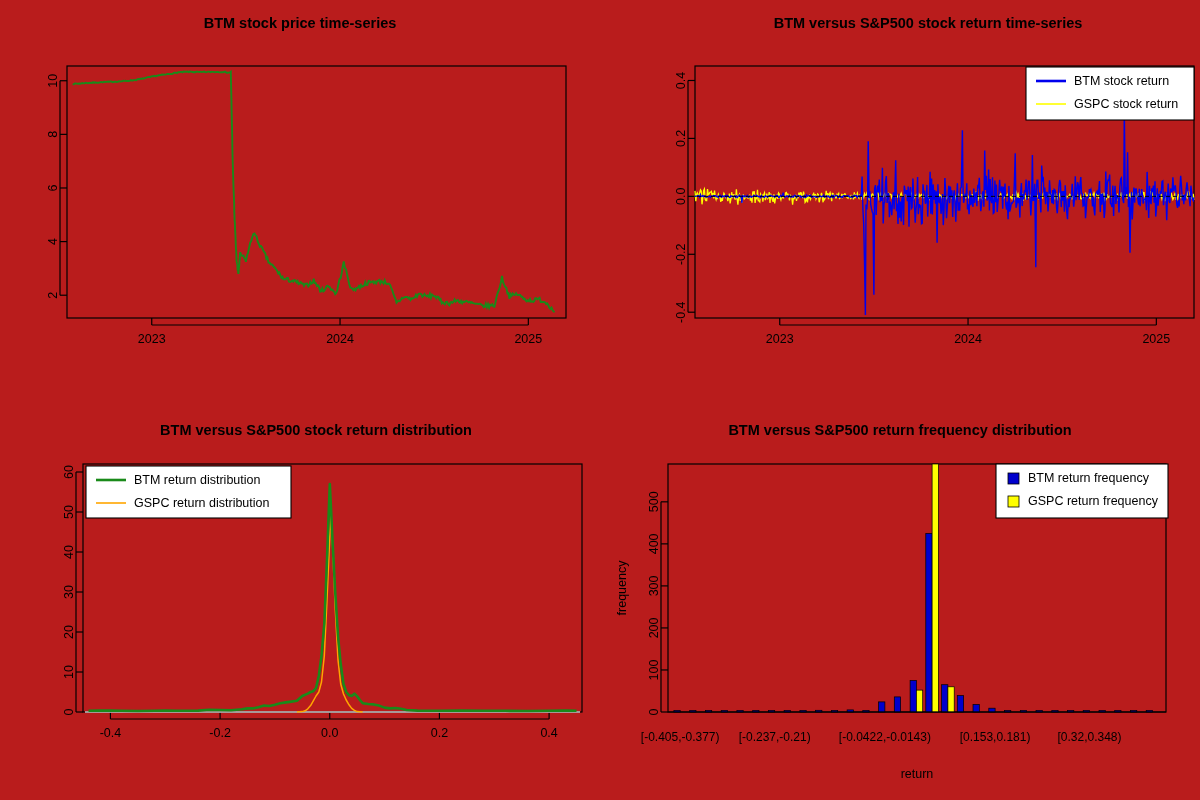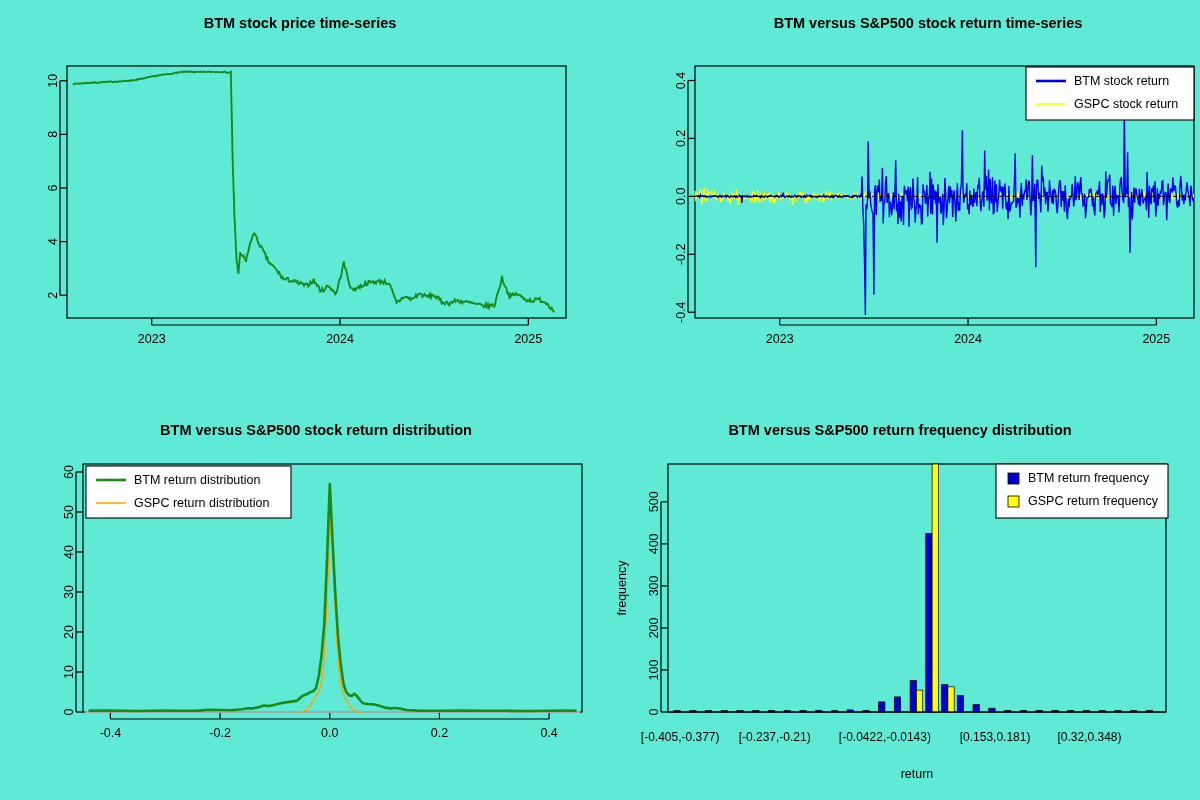"BTM stock price time-series" #figure { background: #5eead4 -> #b91c1c }
